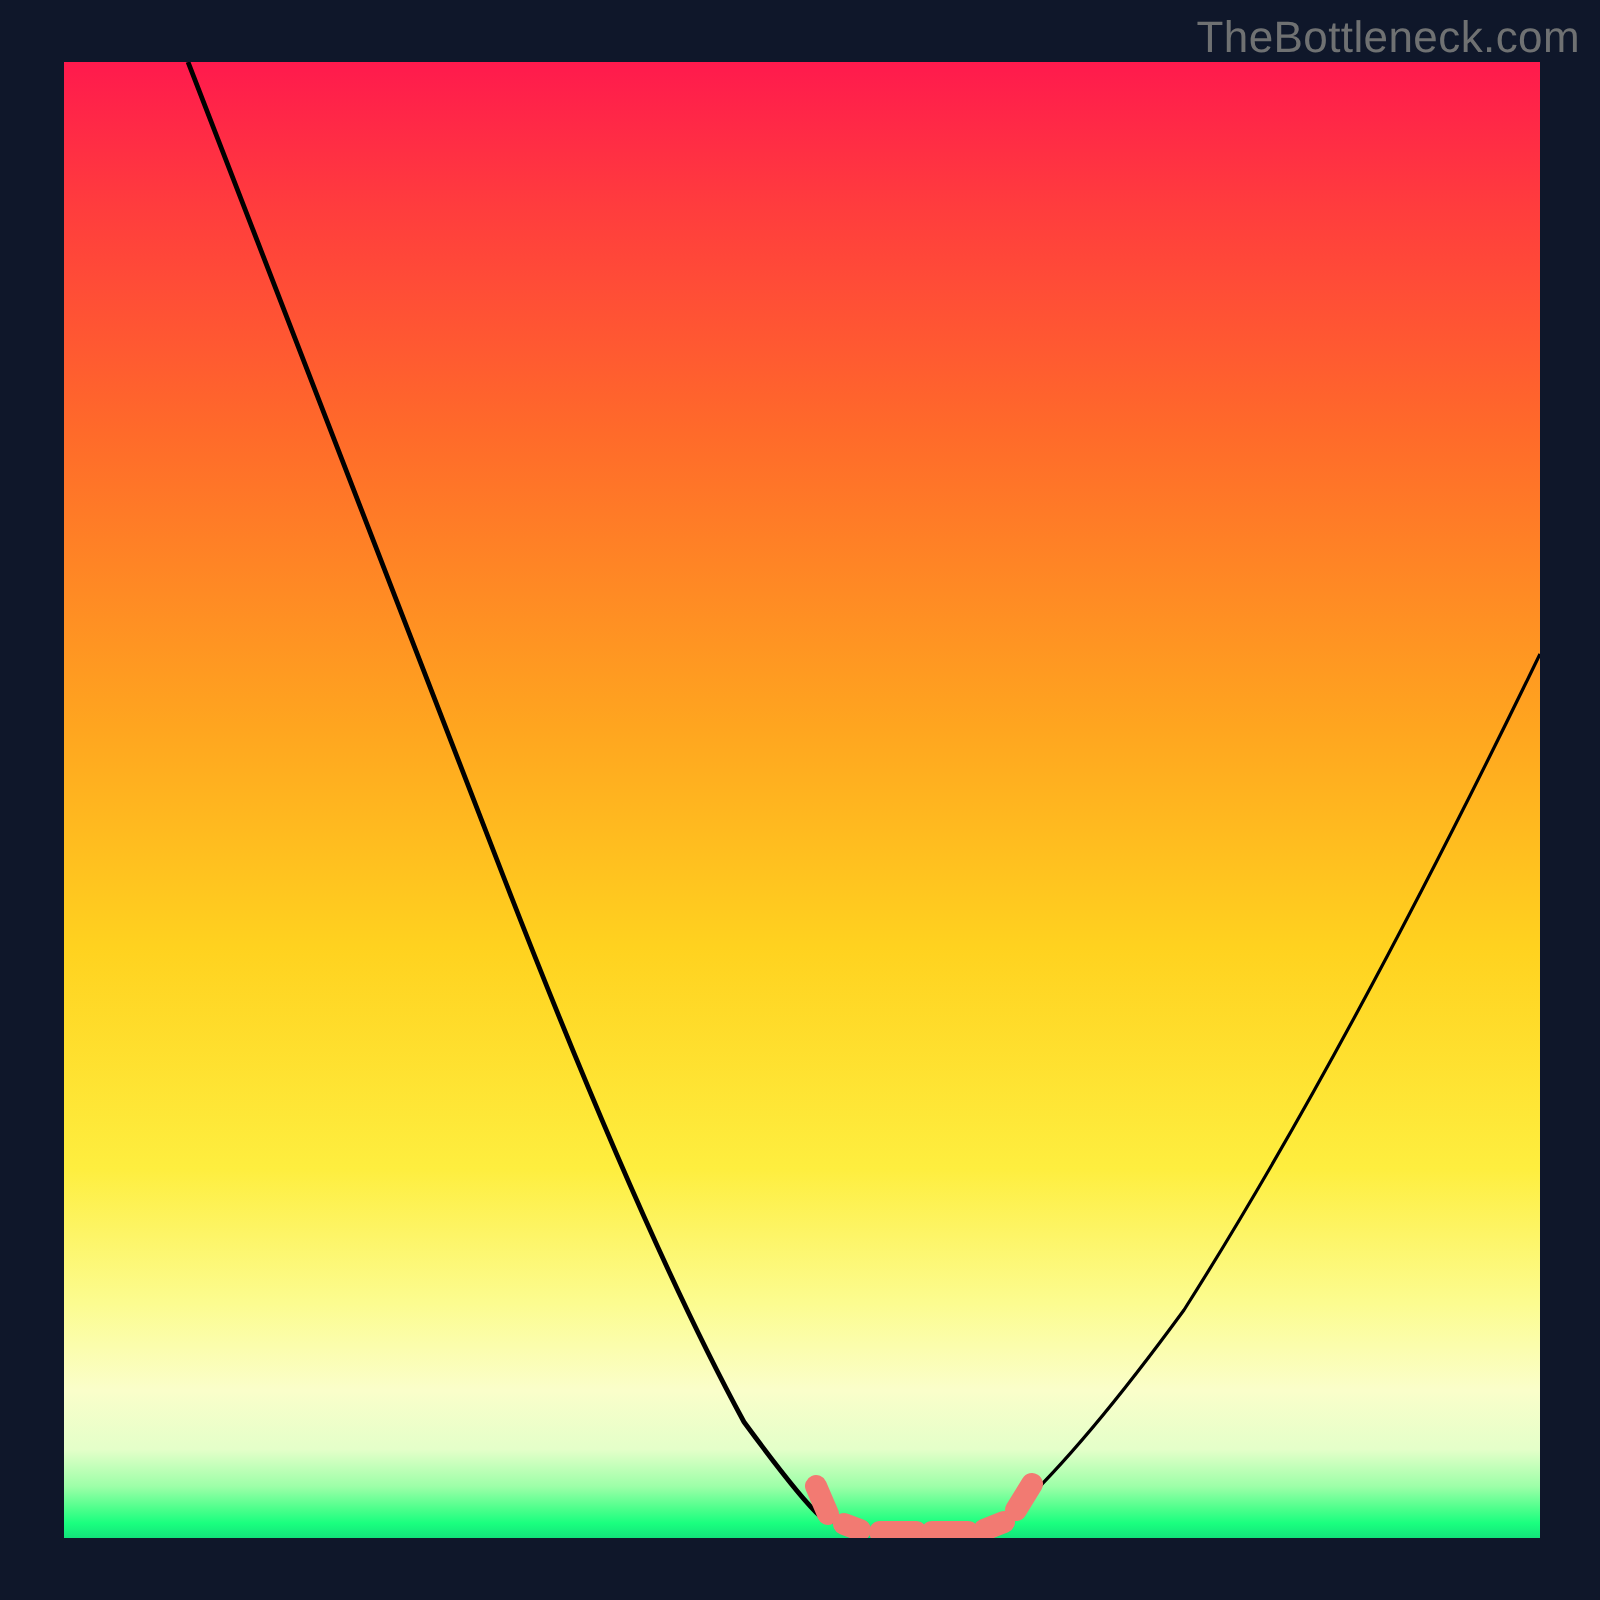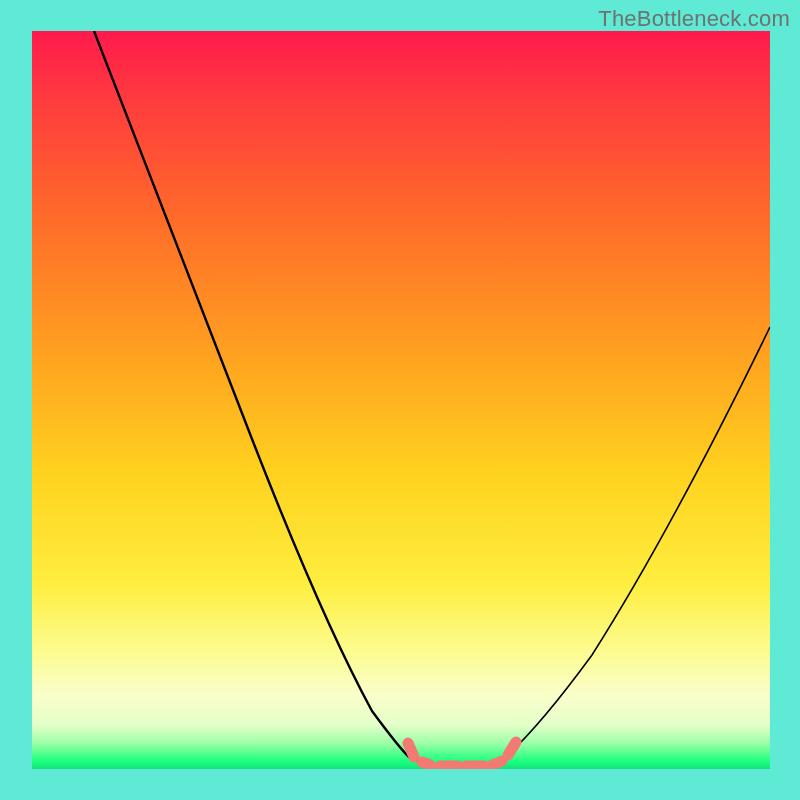"TheBottleneck.com" .frame { background: #5eead4 -> #0f172a }
